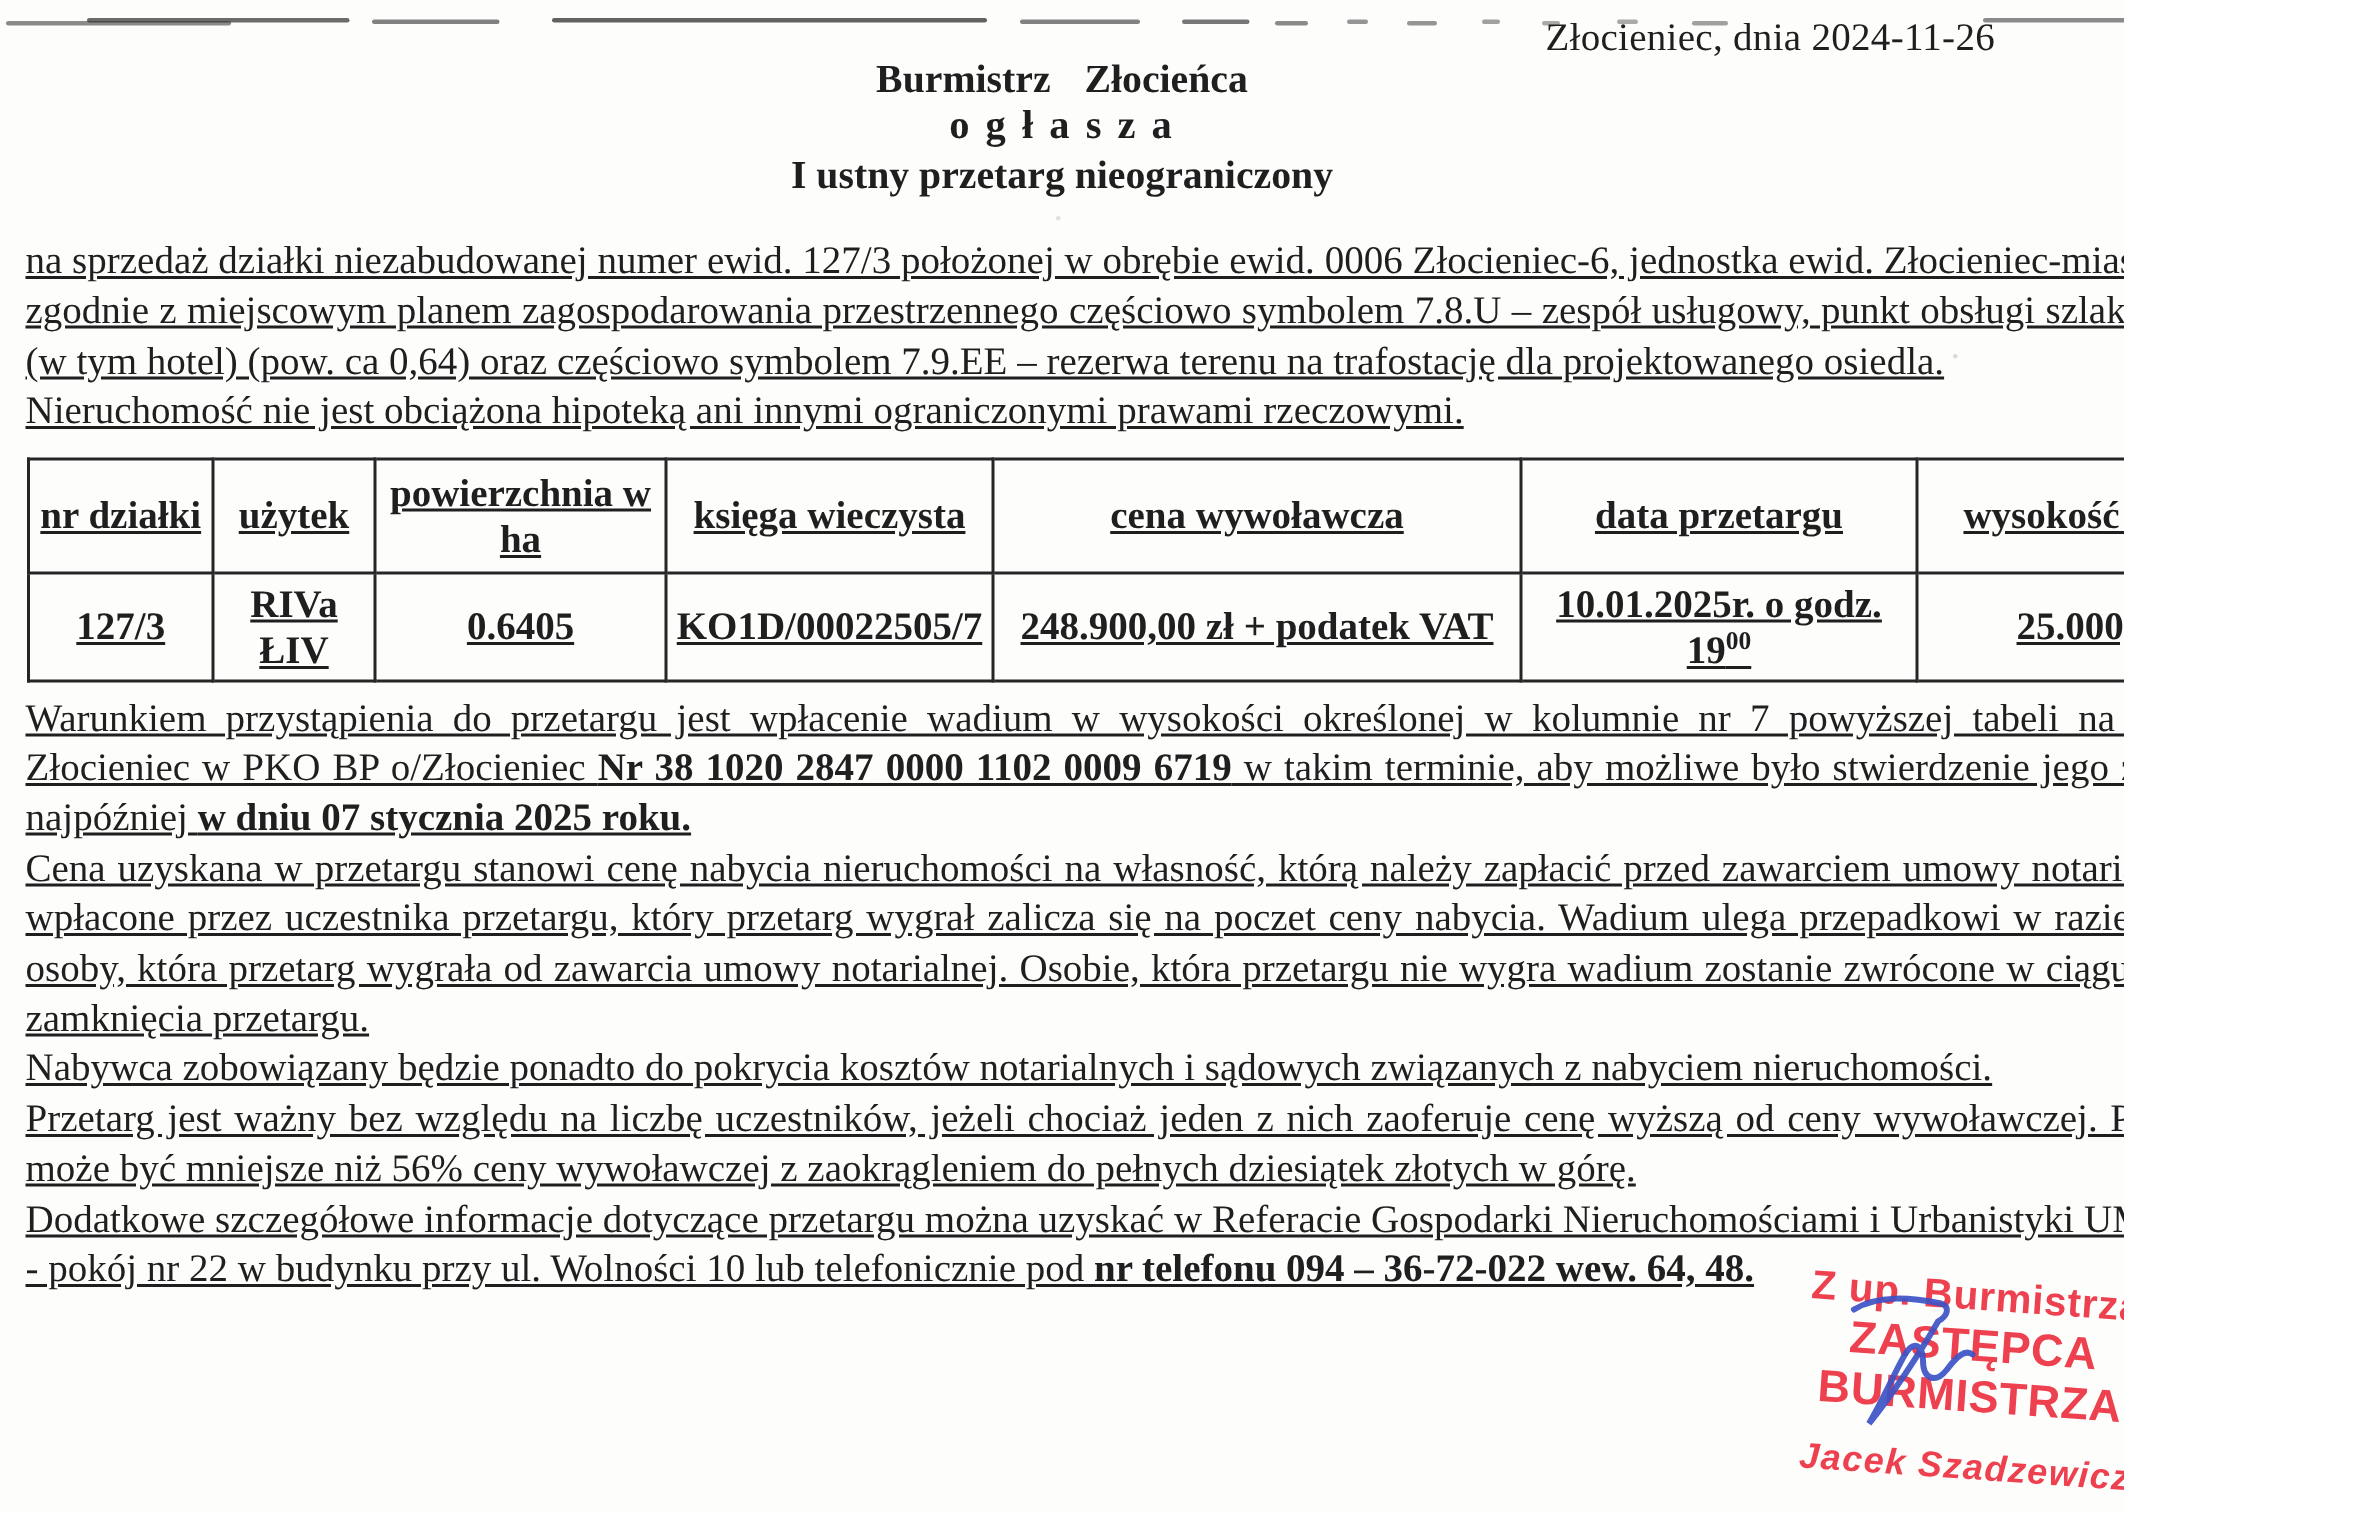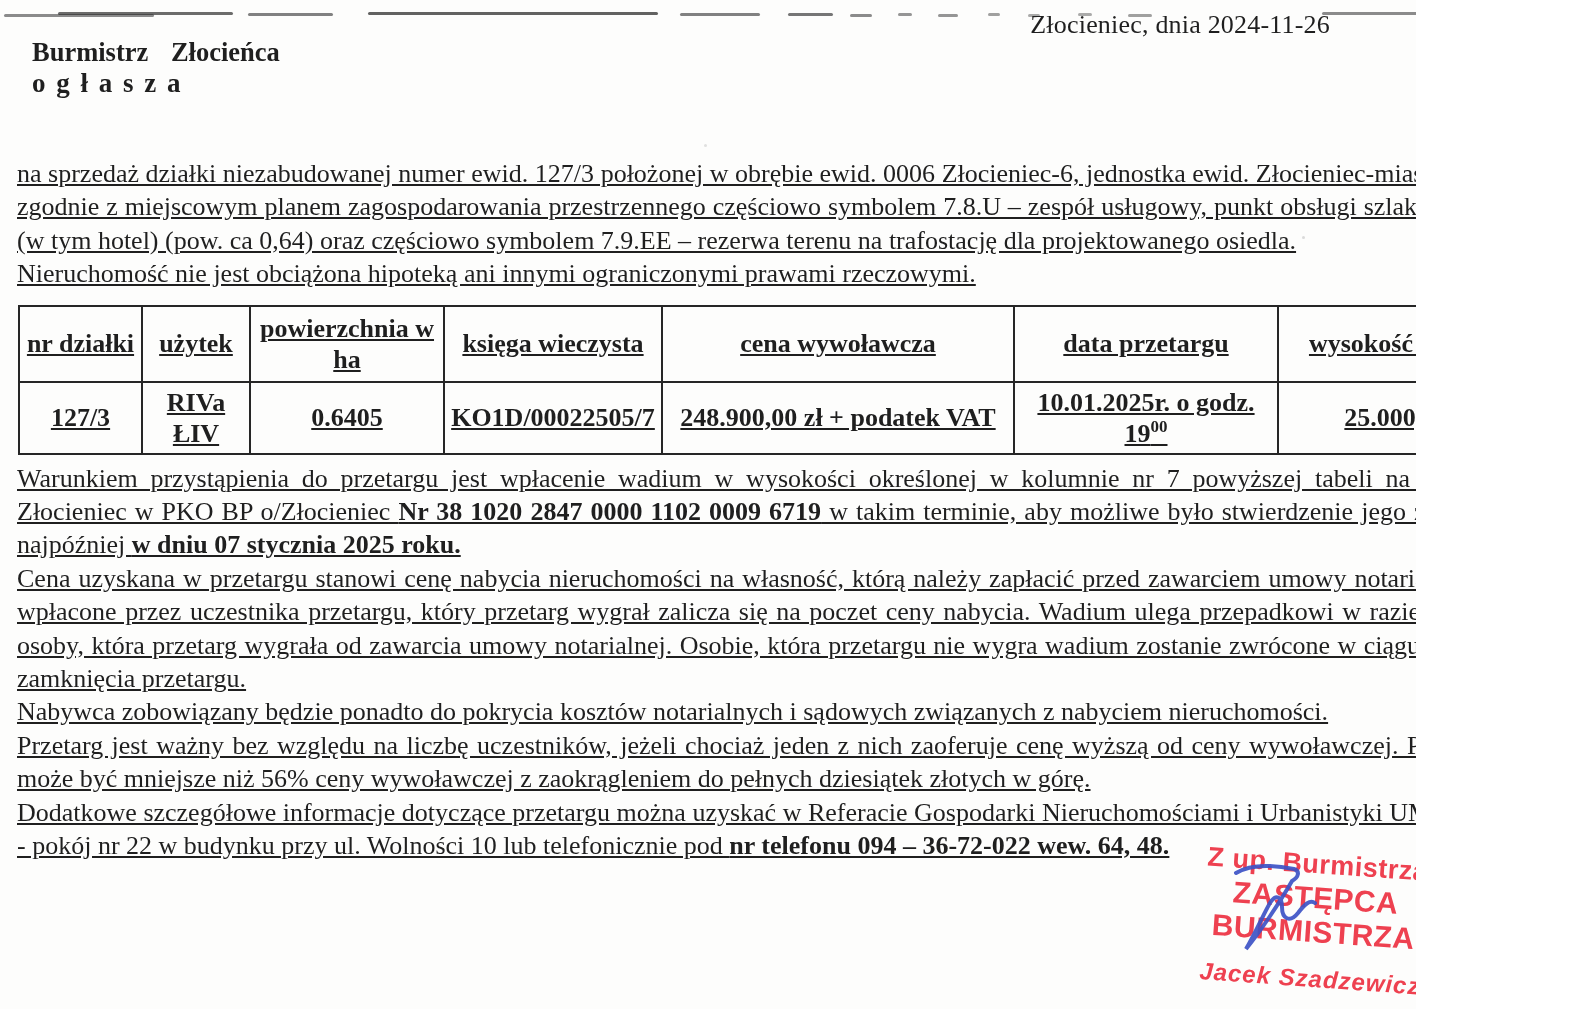"Burmistrz Złocieńca" .titles { padding-left: 32px -> none; text-align: left -> center }
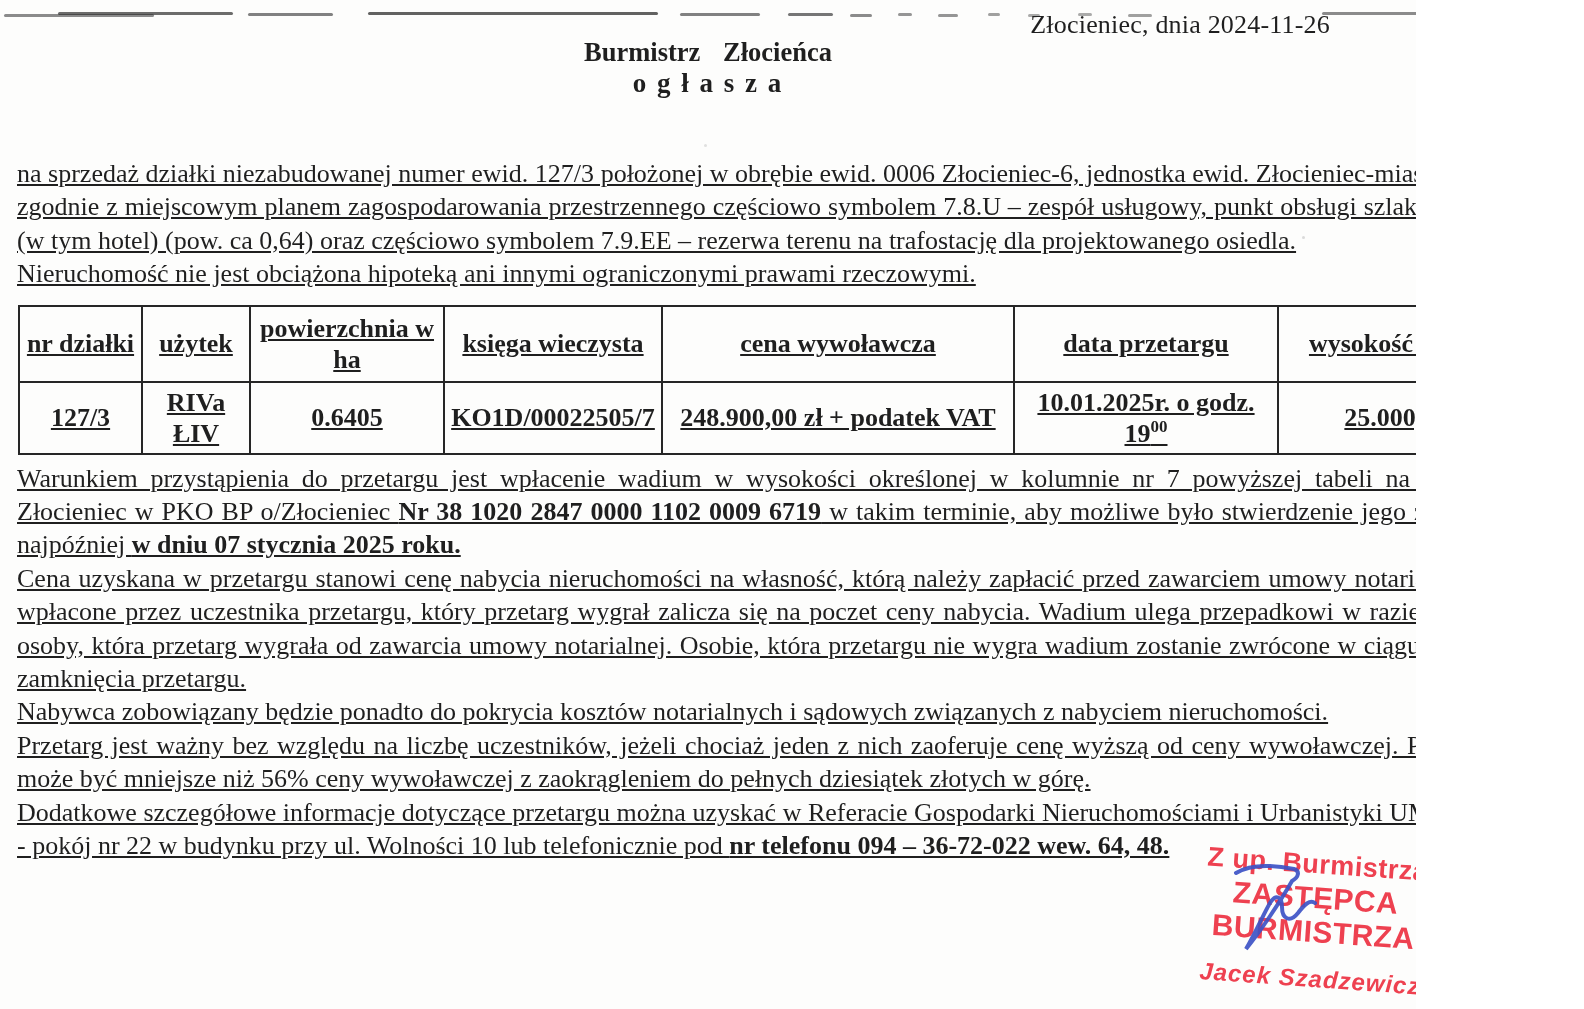"I ustny przetarg nieograniczony" div.t3 { html: none -> <div>I ustny przetarg nieograniczony</div> }
